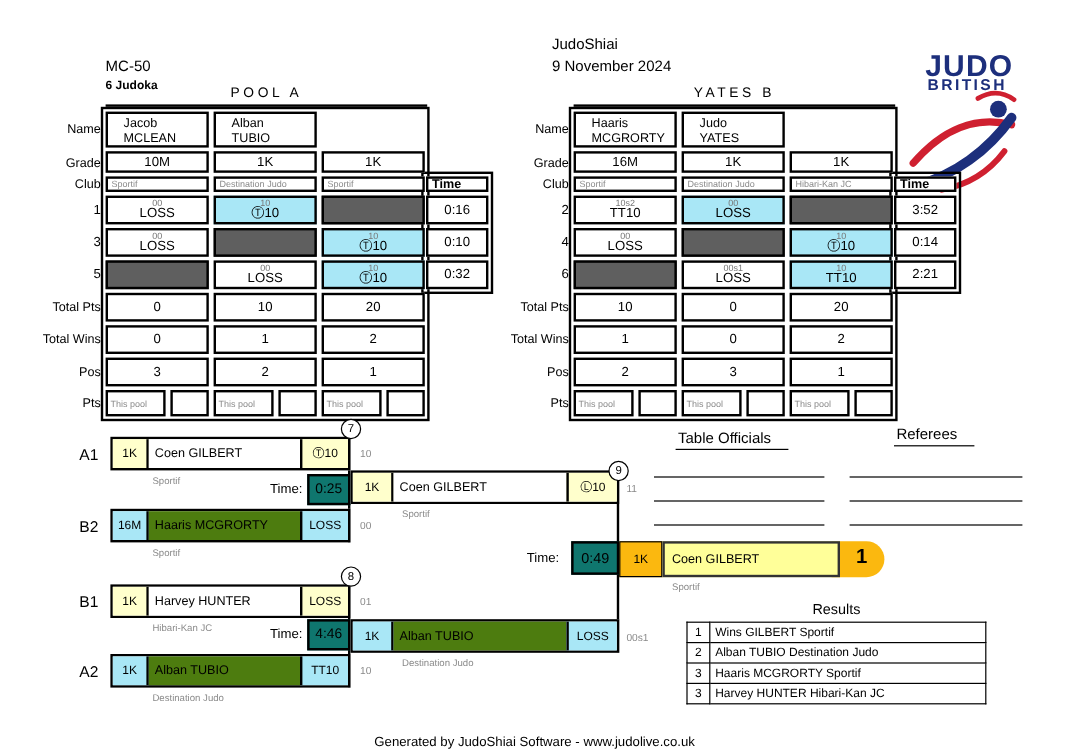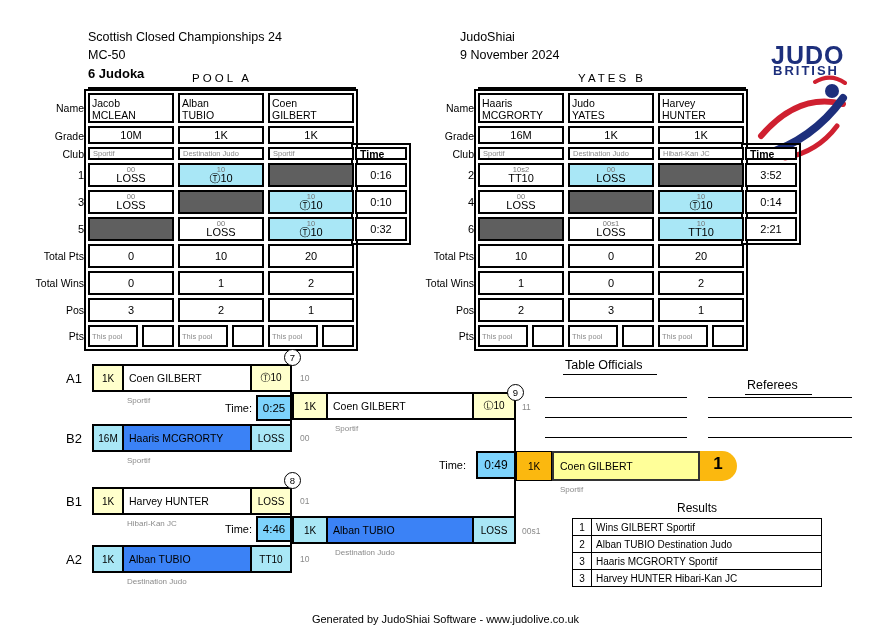"Scottish Closed Championships 24" div.h-text { html: <div>Scottish Closed Championships 24</div> -> none }
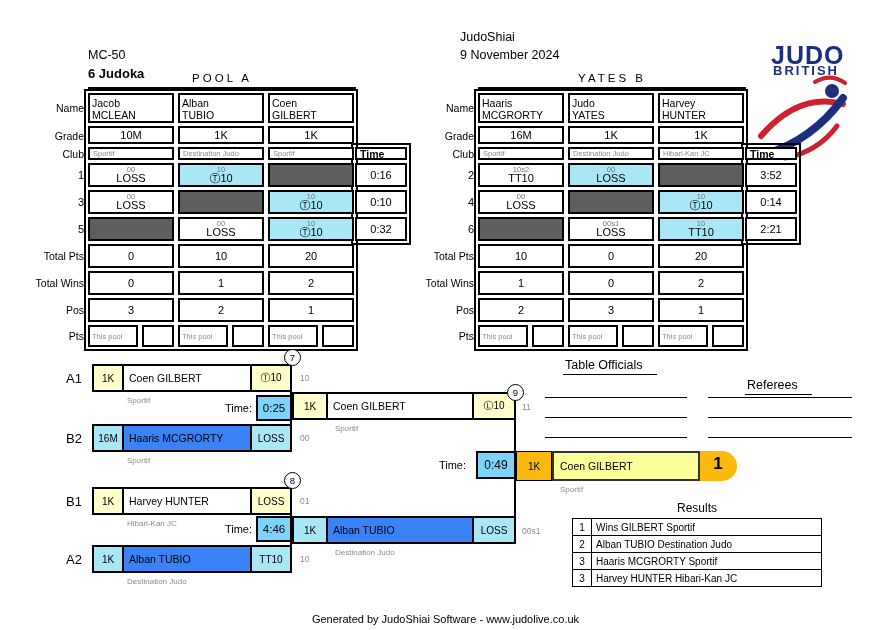"6 Judoka" div.h-text { font-size: 13px -> 10px }
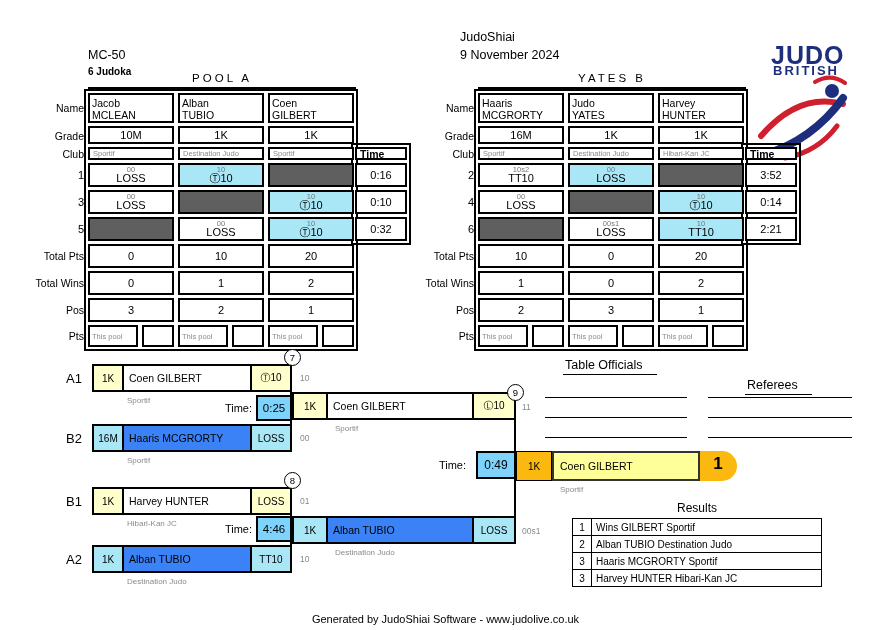"Jacob" .namecell { padding: 2px 0 0 2px -> 2px 0 0 13px }
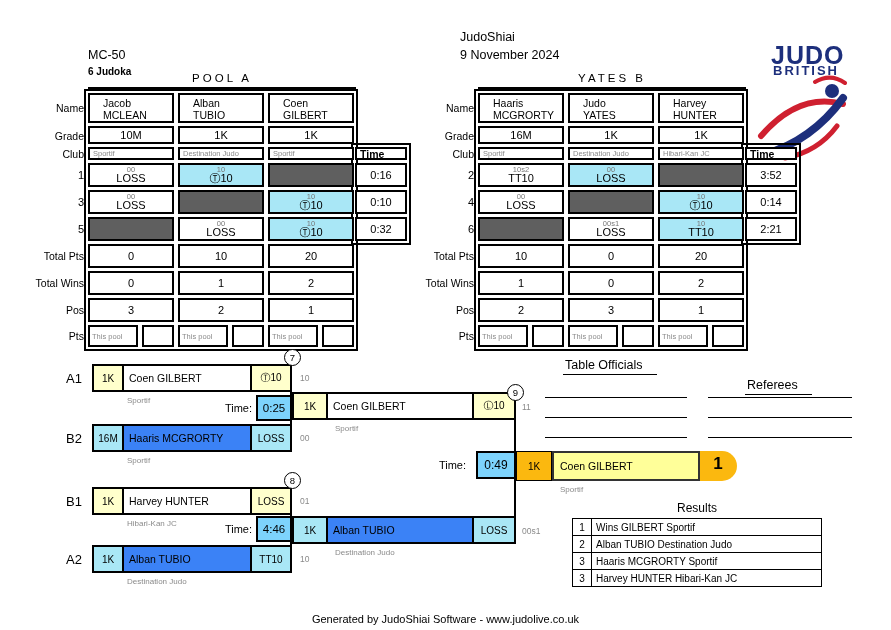"Coen" div.cell { html: <div> <div>Coen</div> <div>GILBERT</div> </div> -> none }
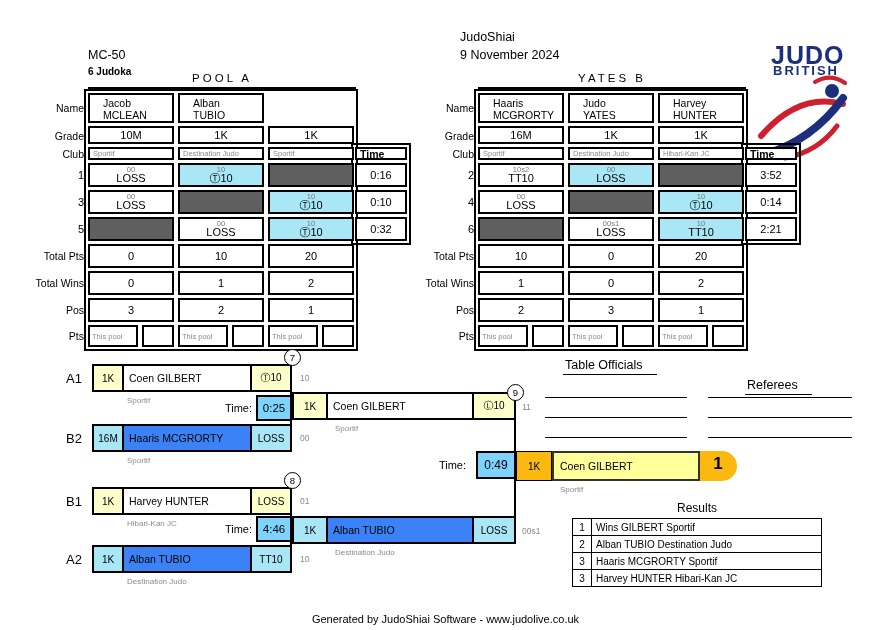"Harvey" div.cell { html: <div> <div>Harvey</div> <div>HUNTER</div> </div> -> none }
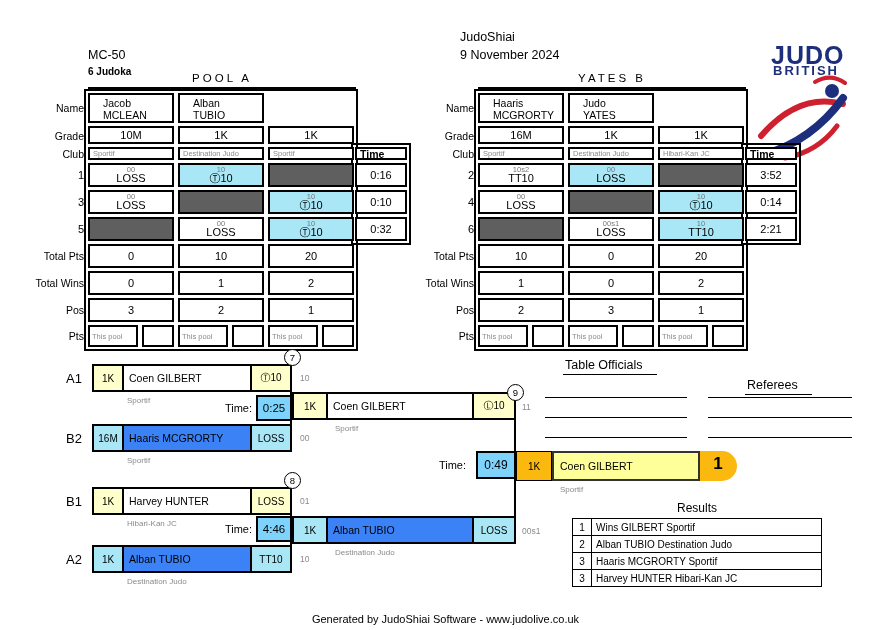"Referees" div.offhead { top: 378px -> 355px }
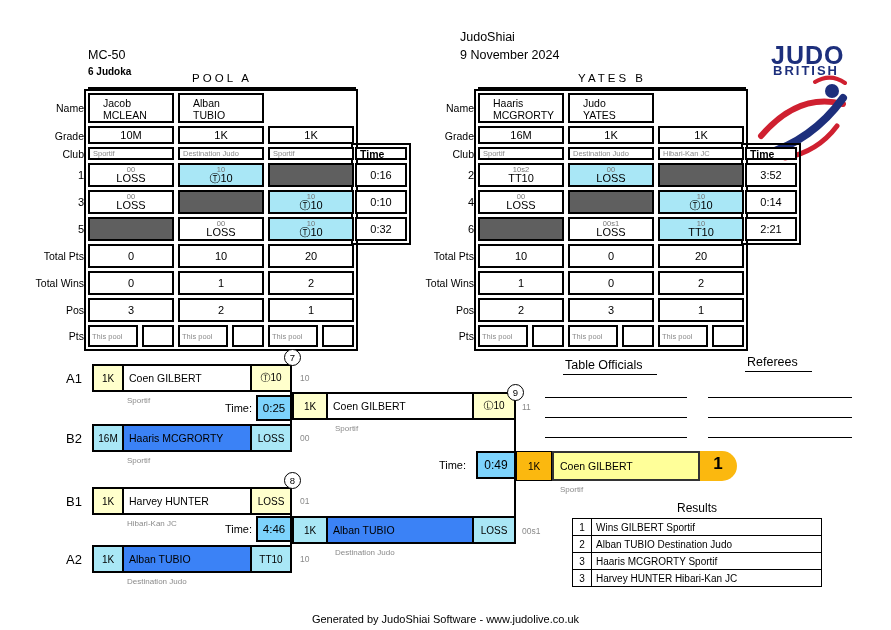"0:25" .timebox { background: #7dd3fc -> #0f766e }
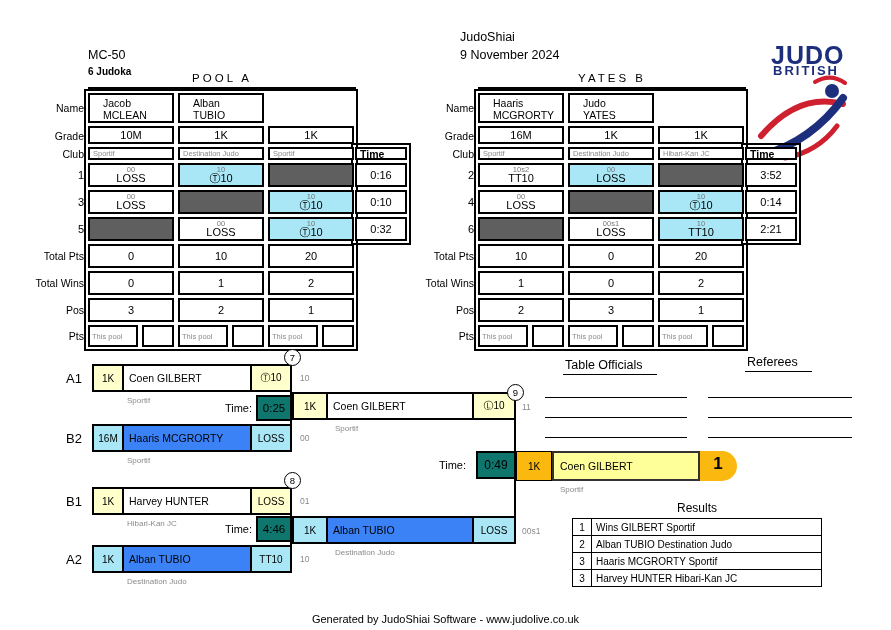"Haaris MCGRORTY" .bar.b .n { background: #3b82f6 -> #4d7c0f }
